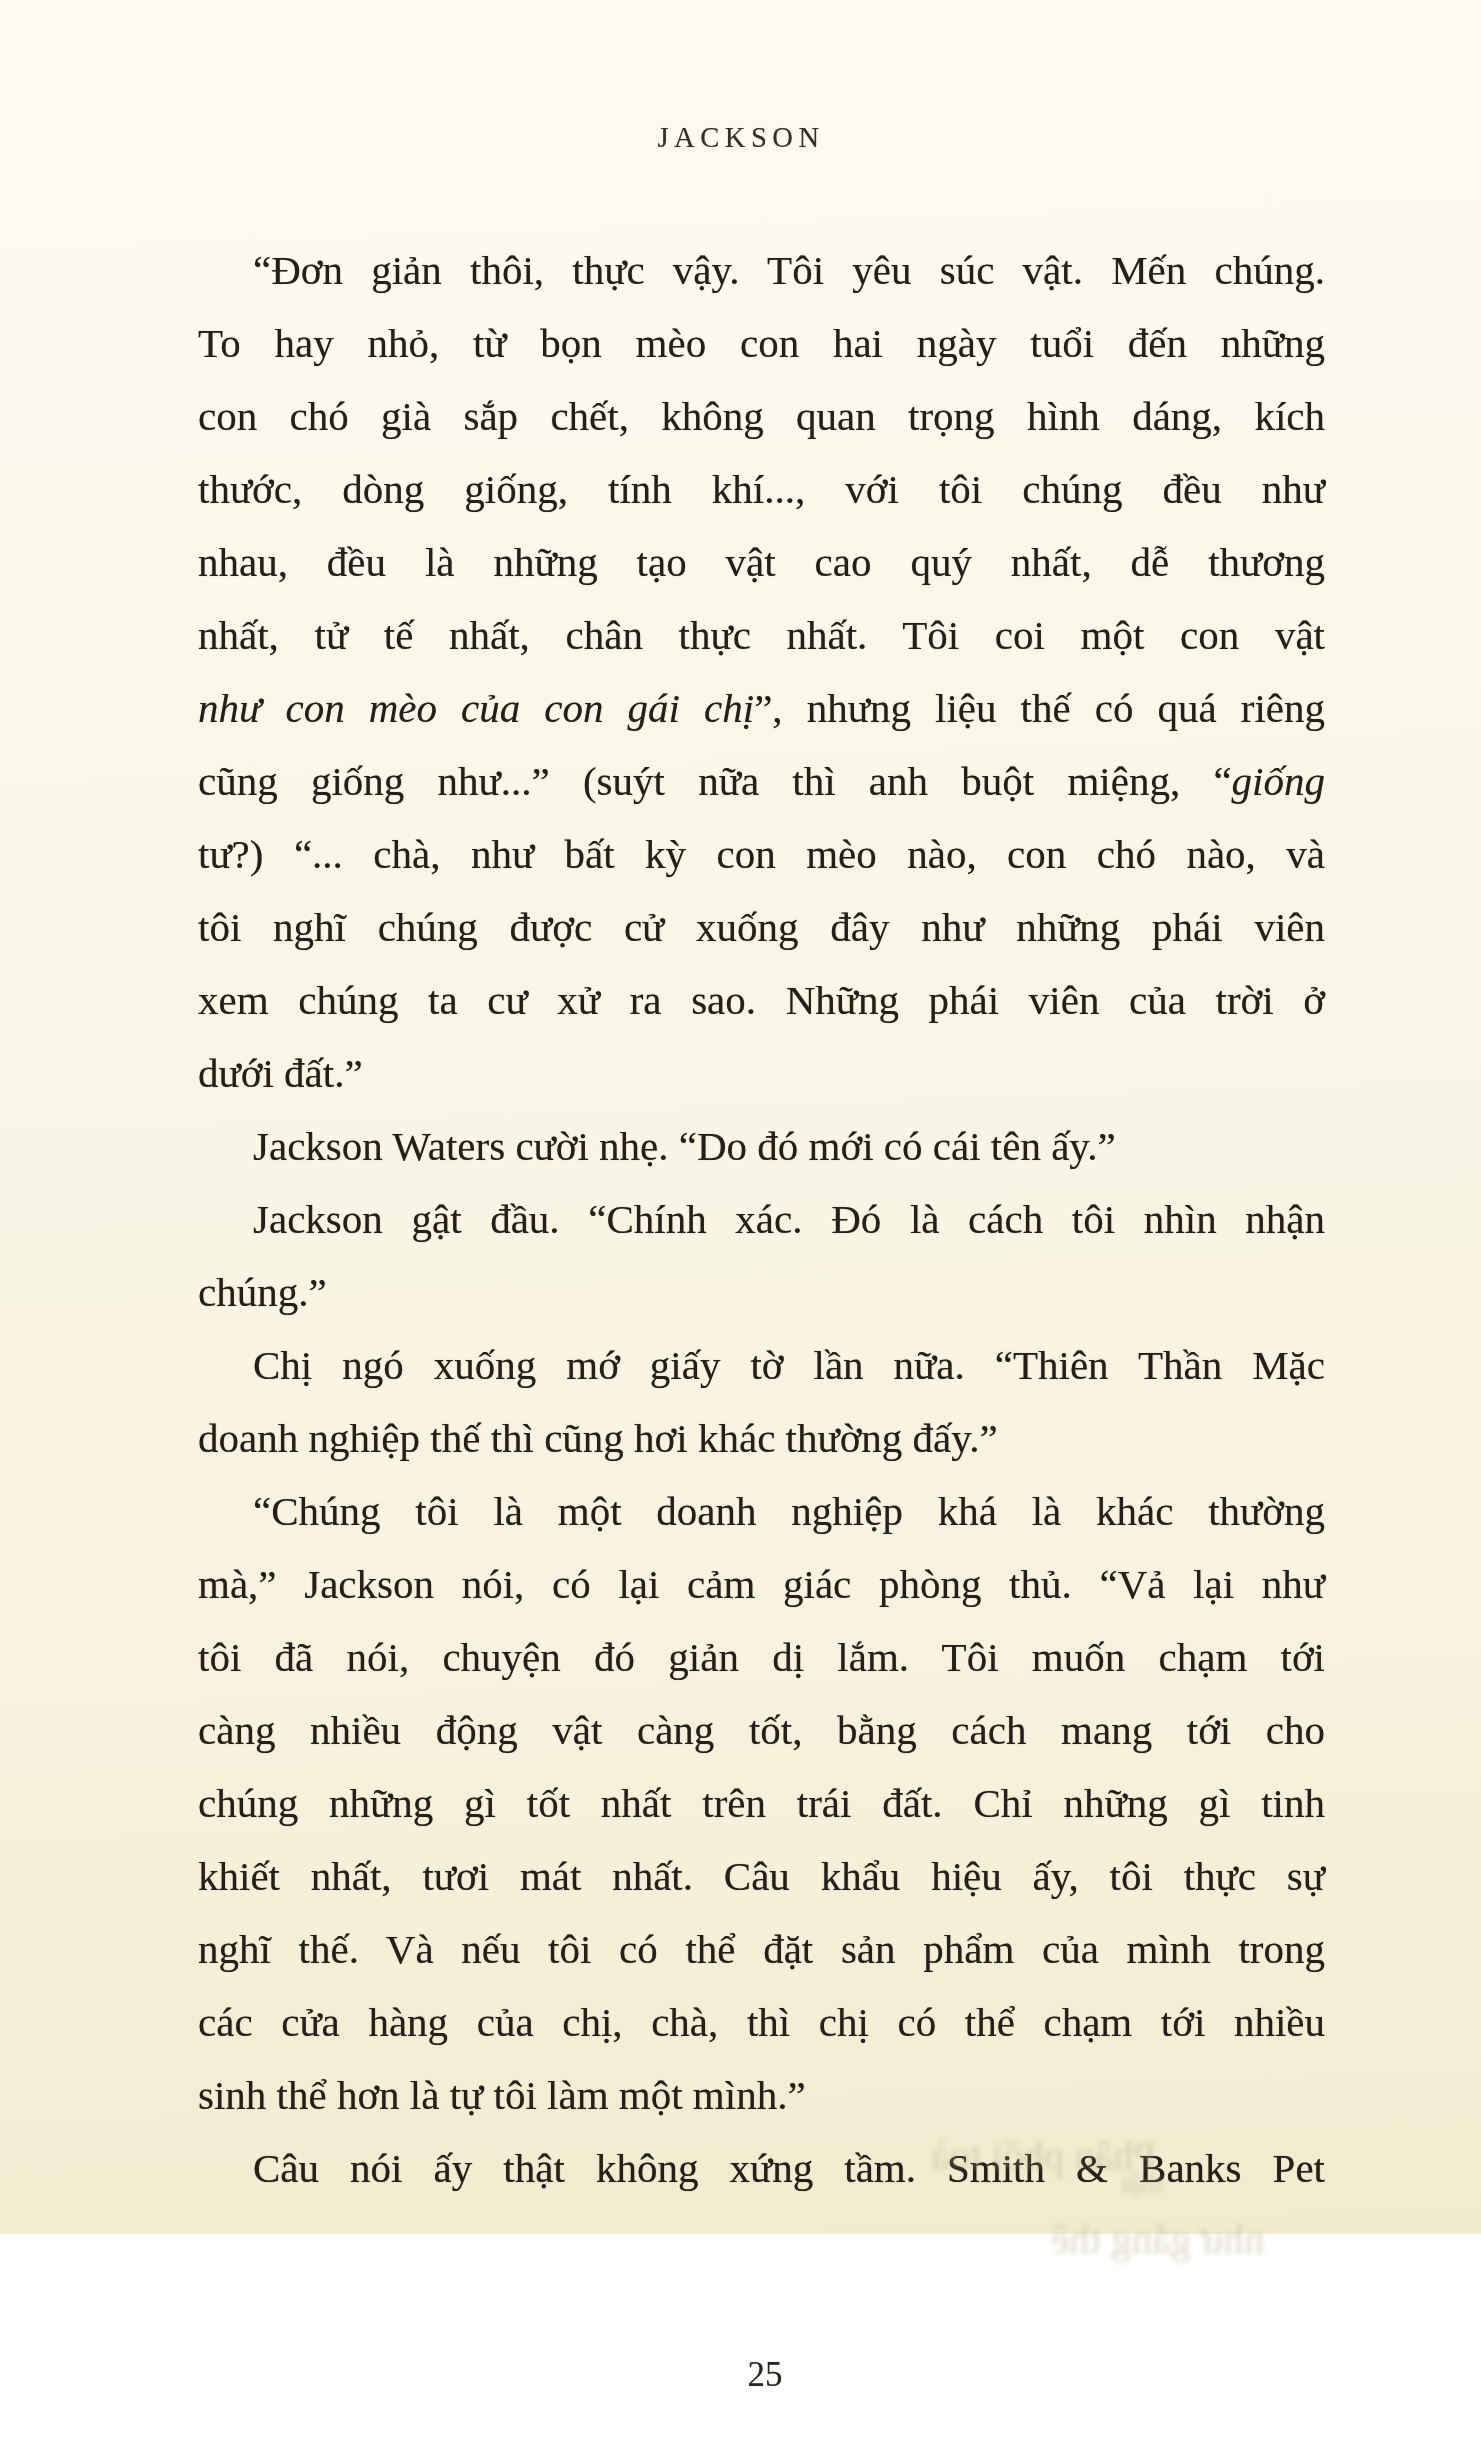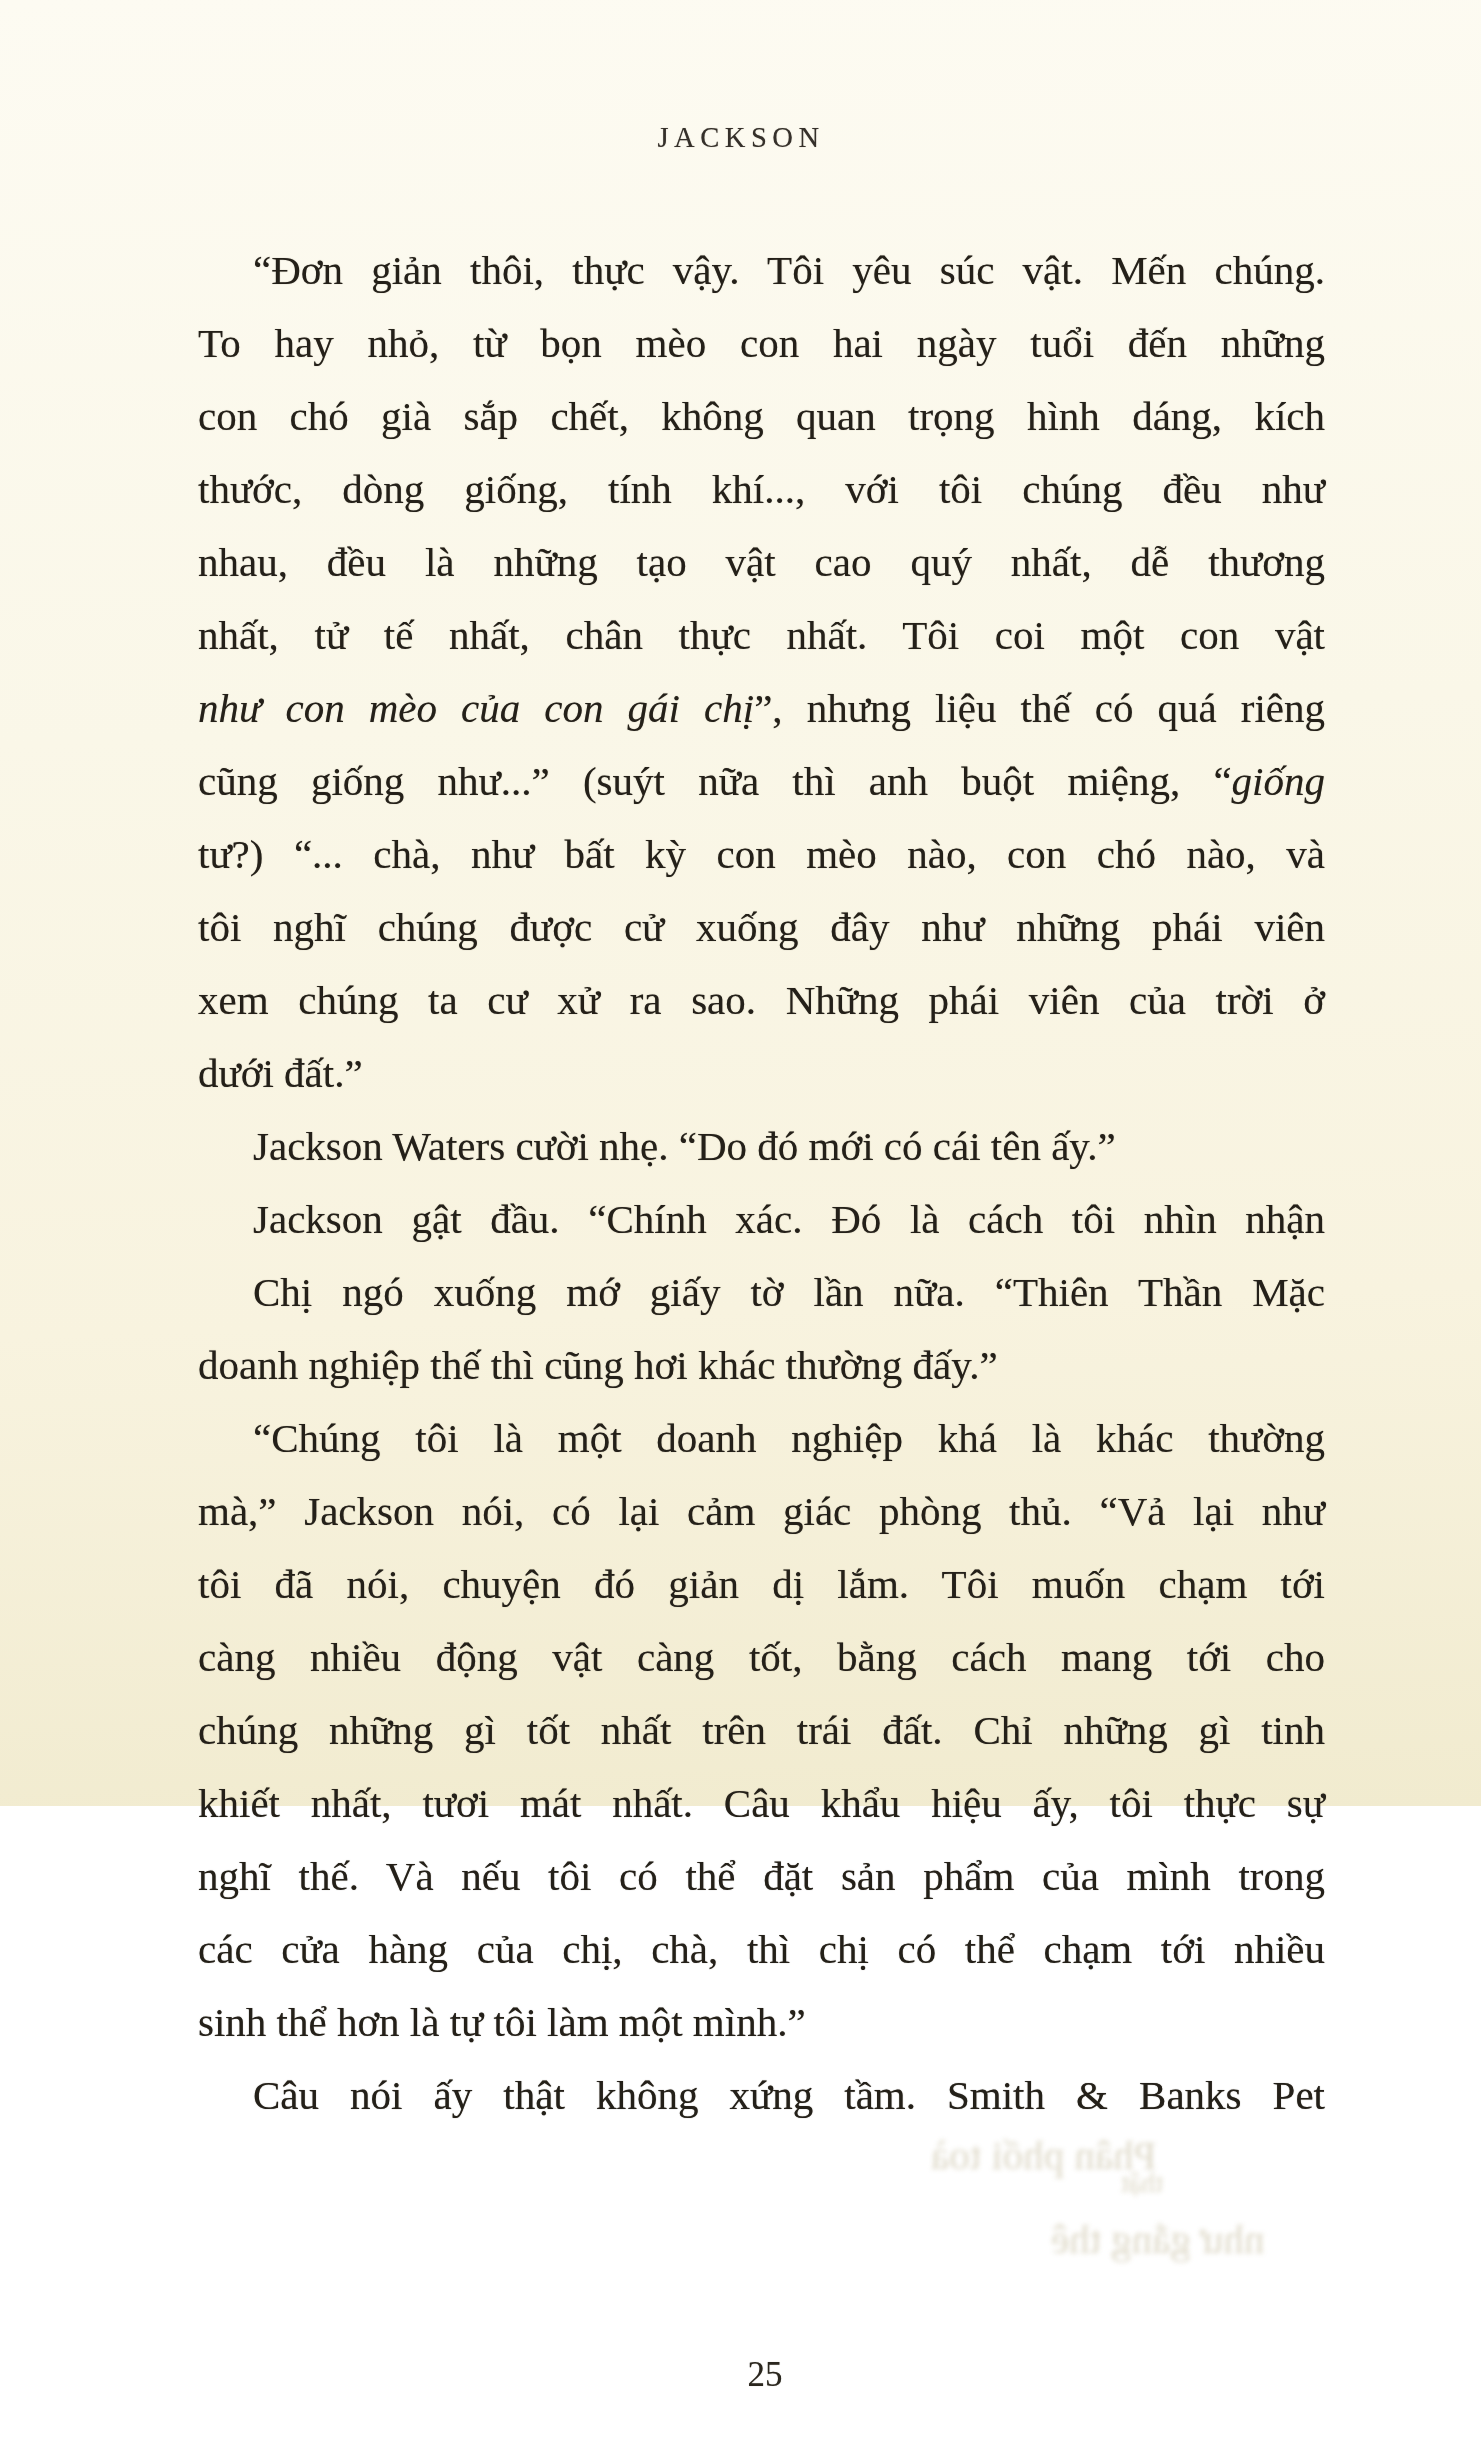"JACKSON" .page { height: 1806px -> 2234px }
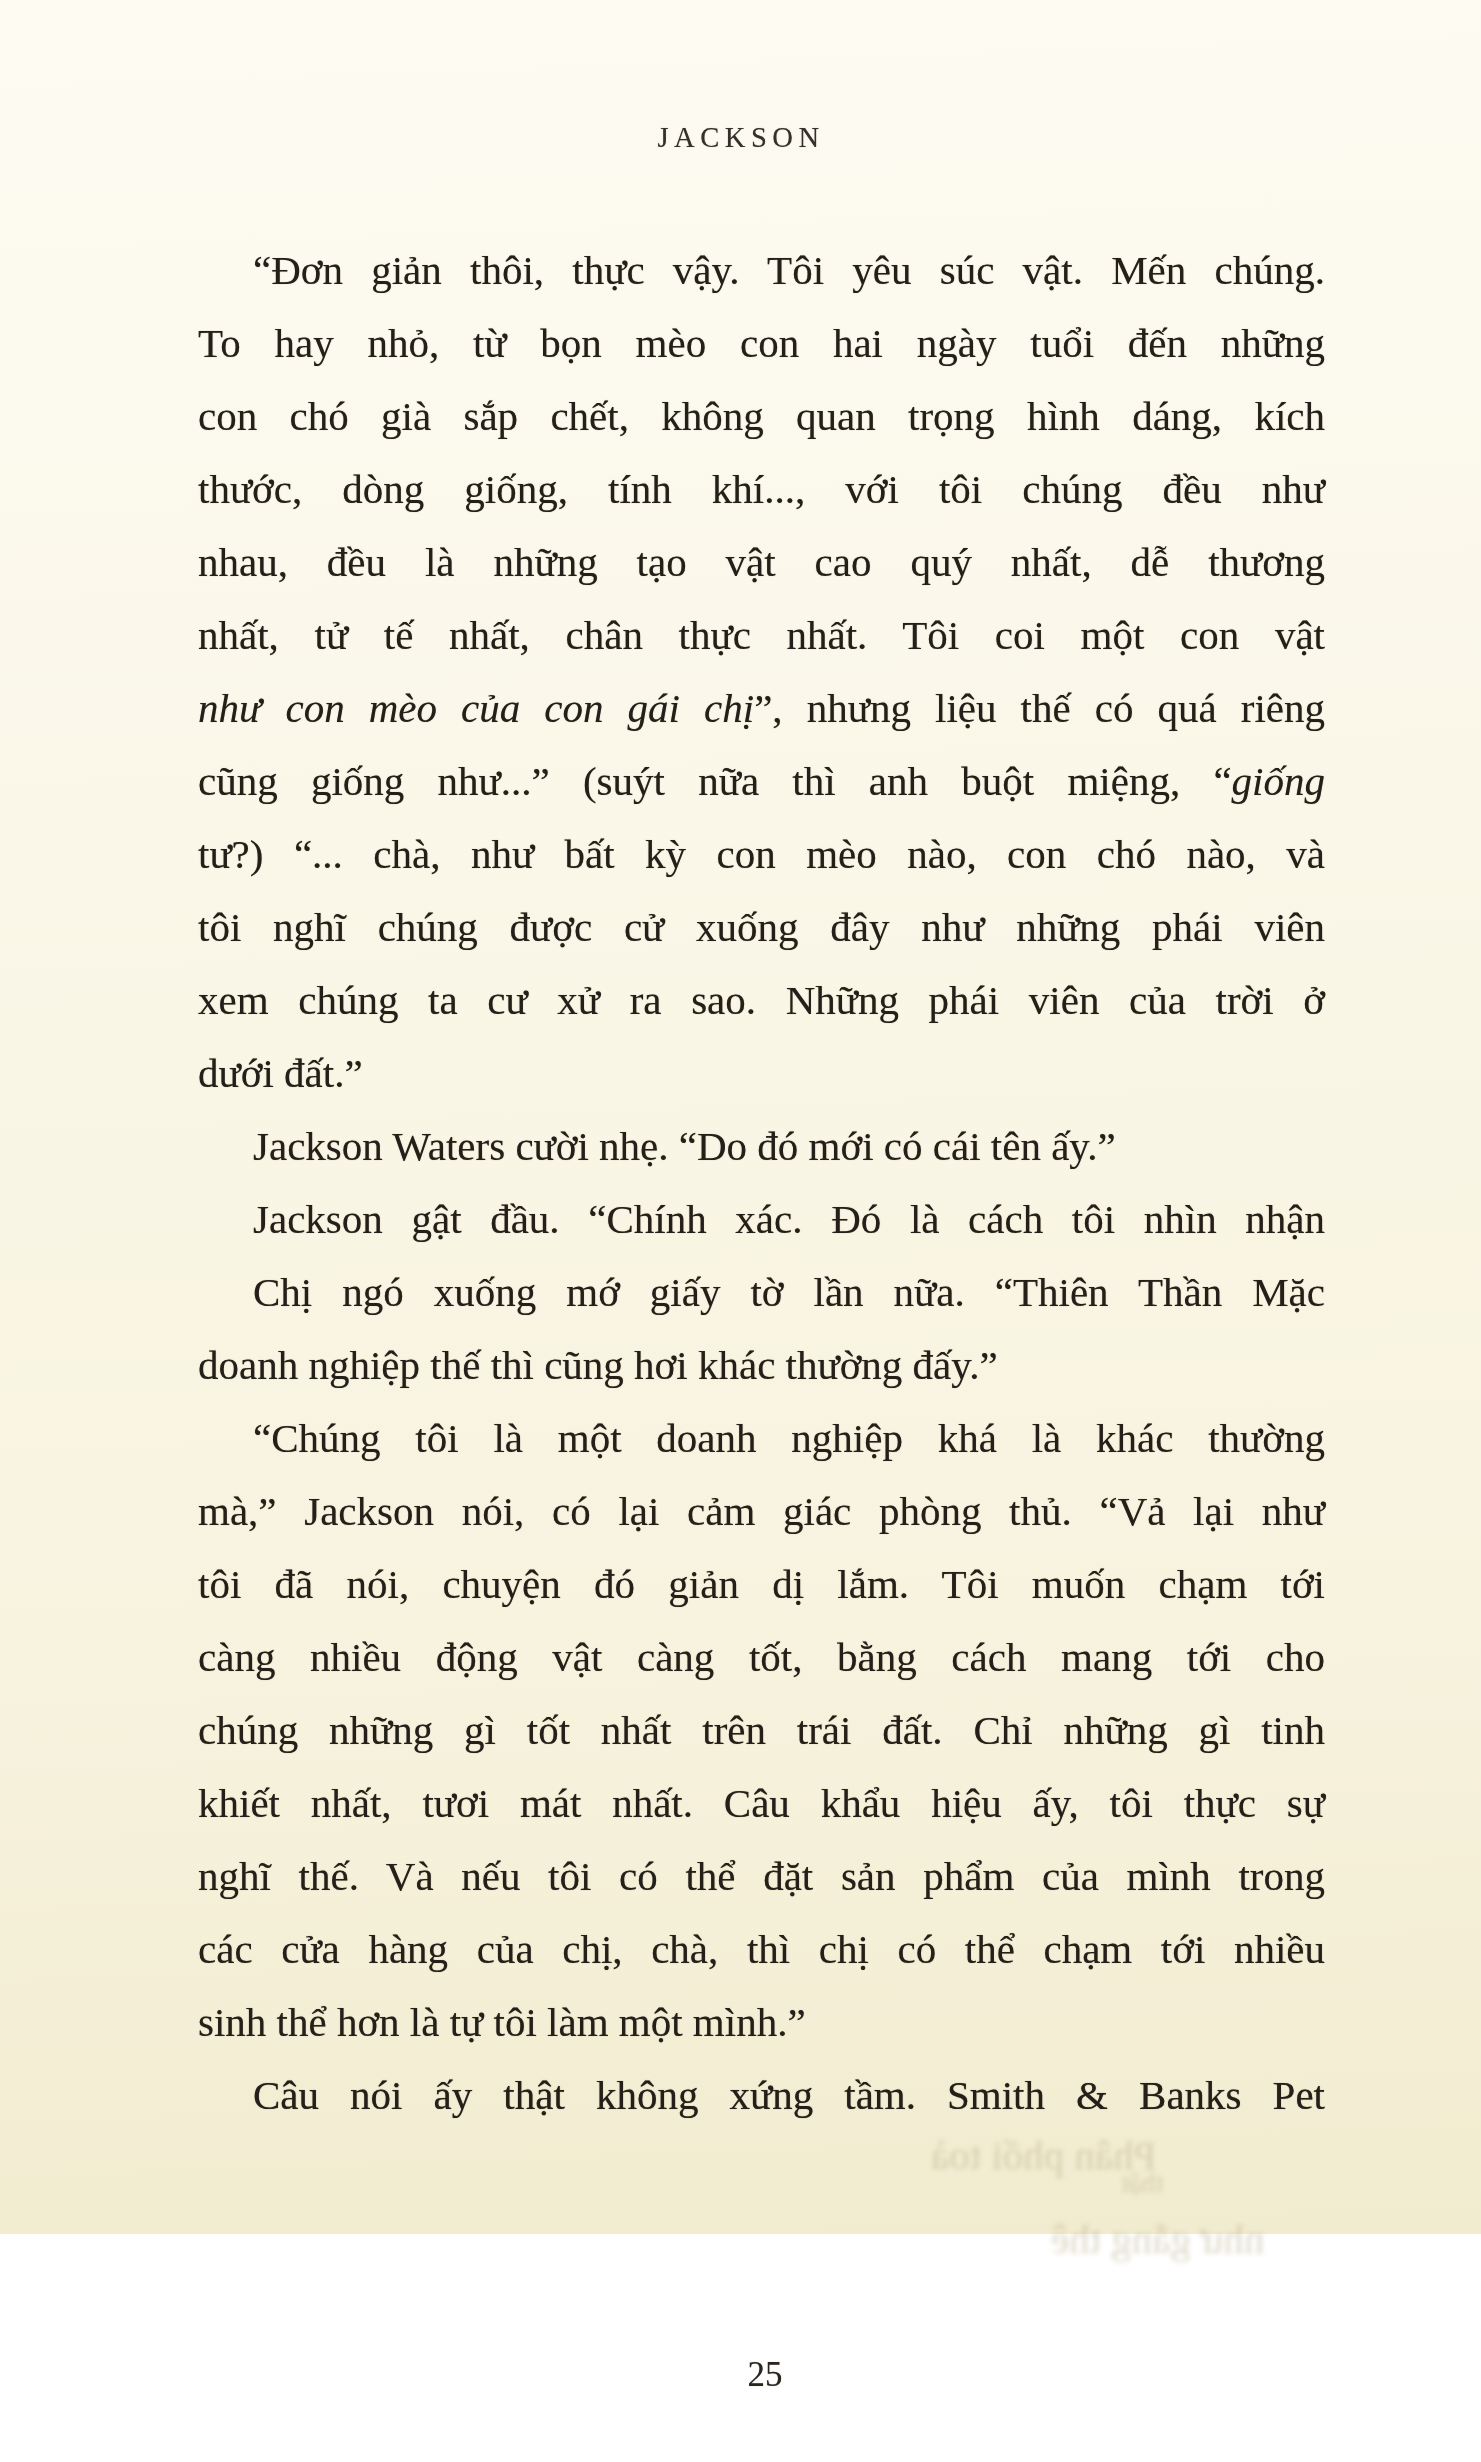"chúng.”" div.line { html: none -> <div><span>chúng.”</span></div> }
